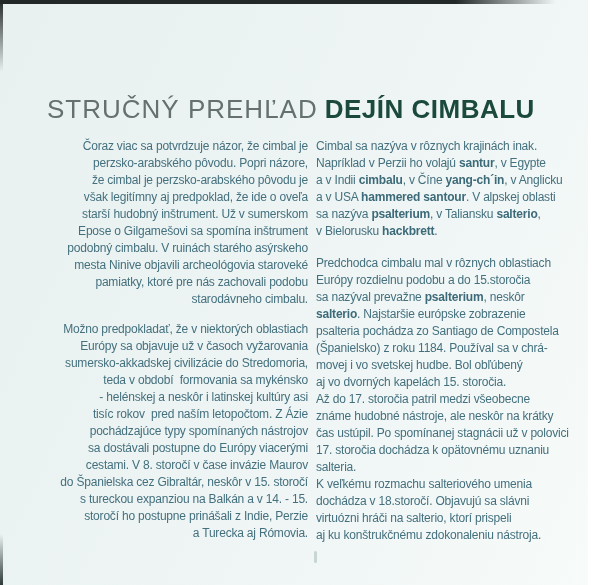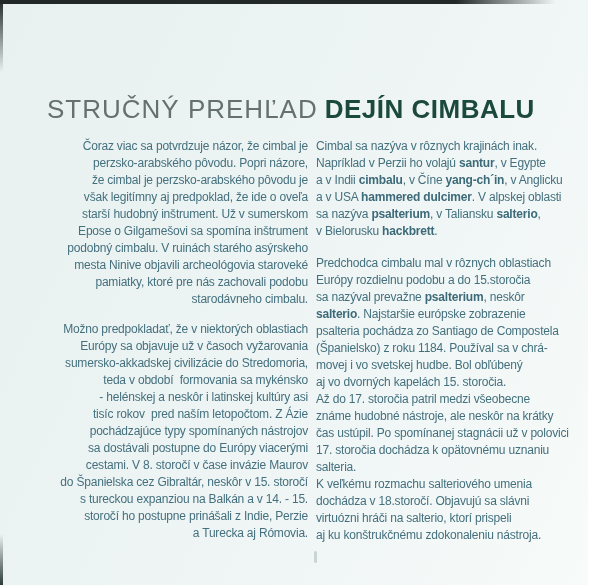"hammered dulcimer" b { text: dulcimer -> santour }
